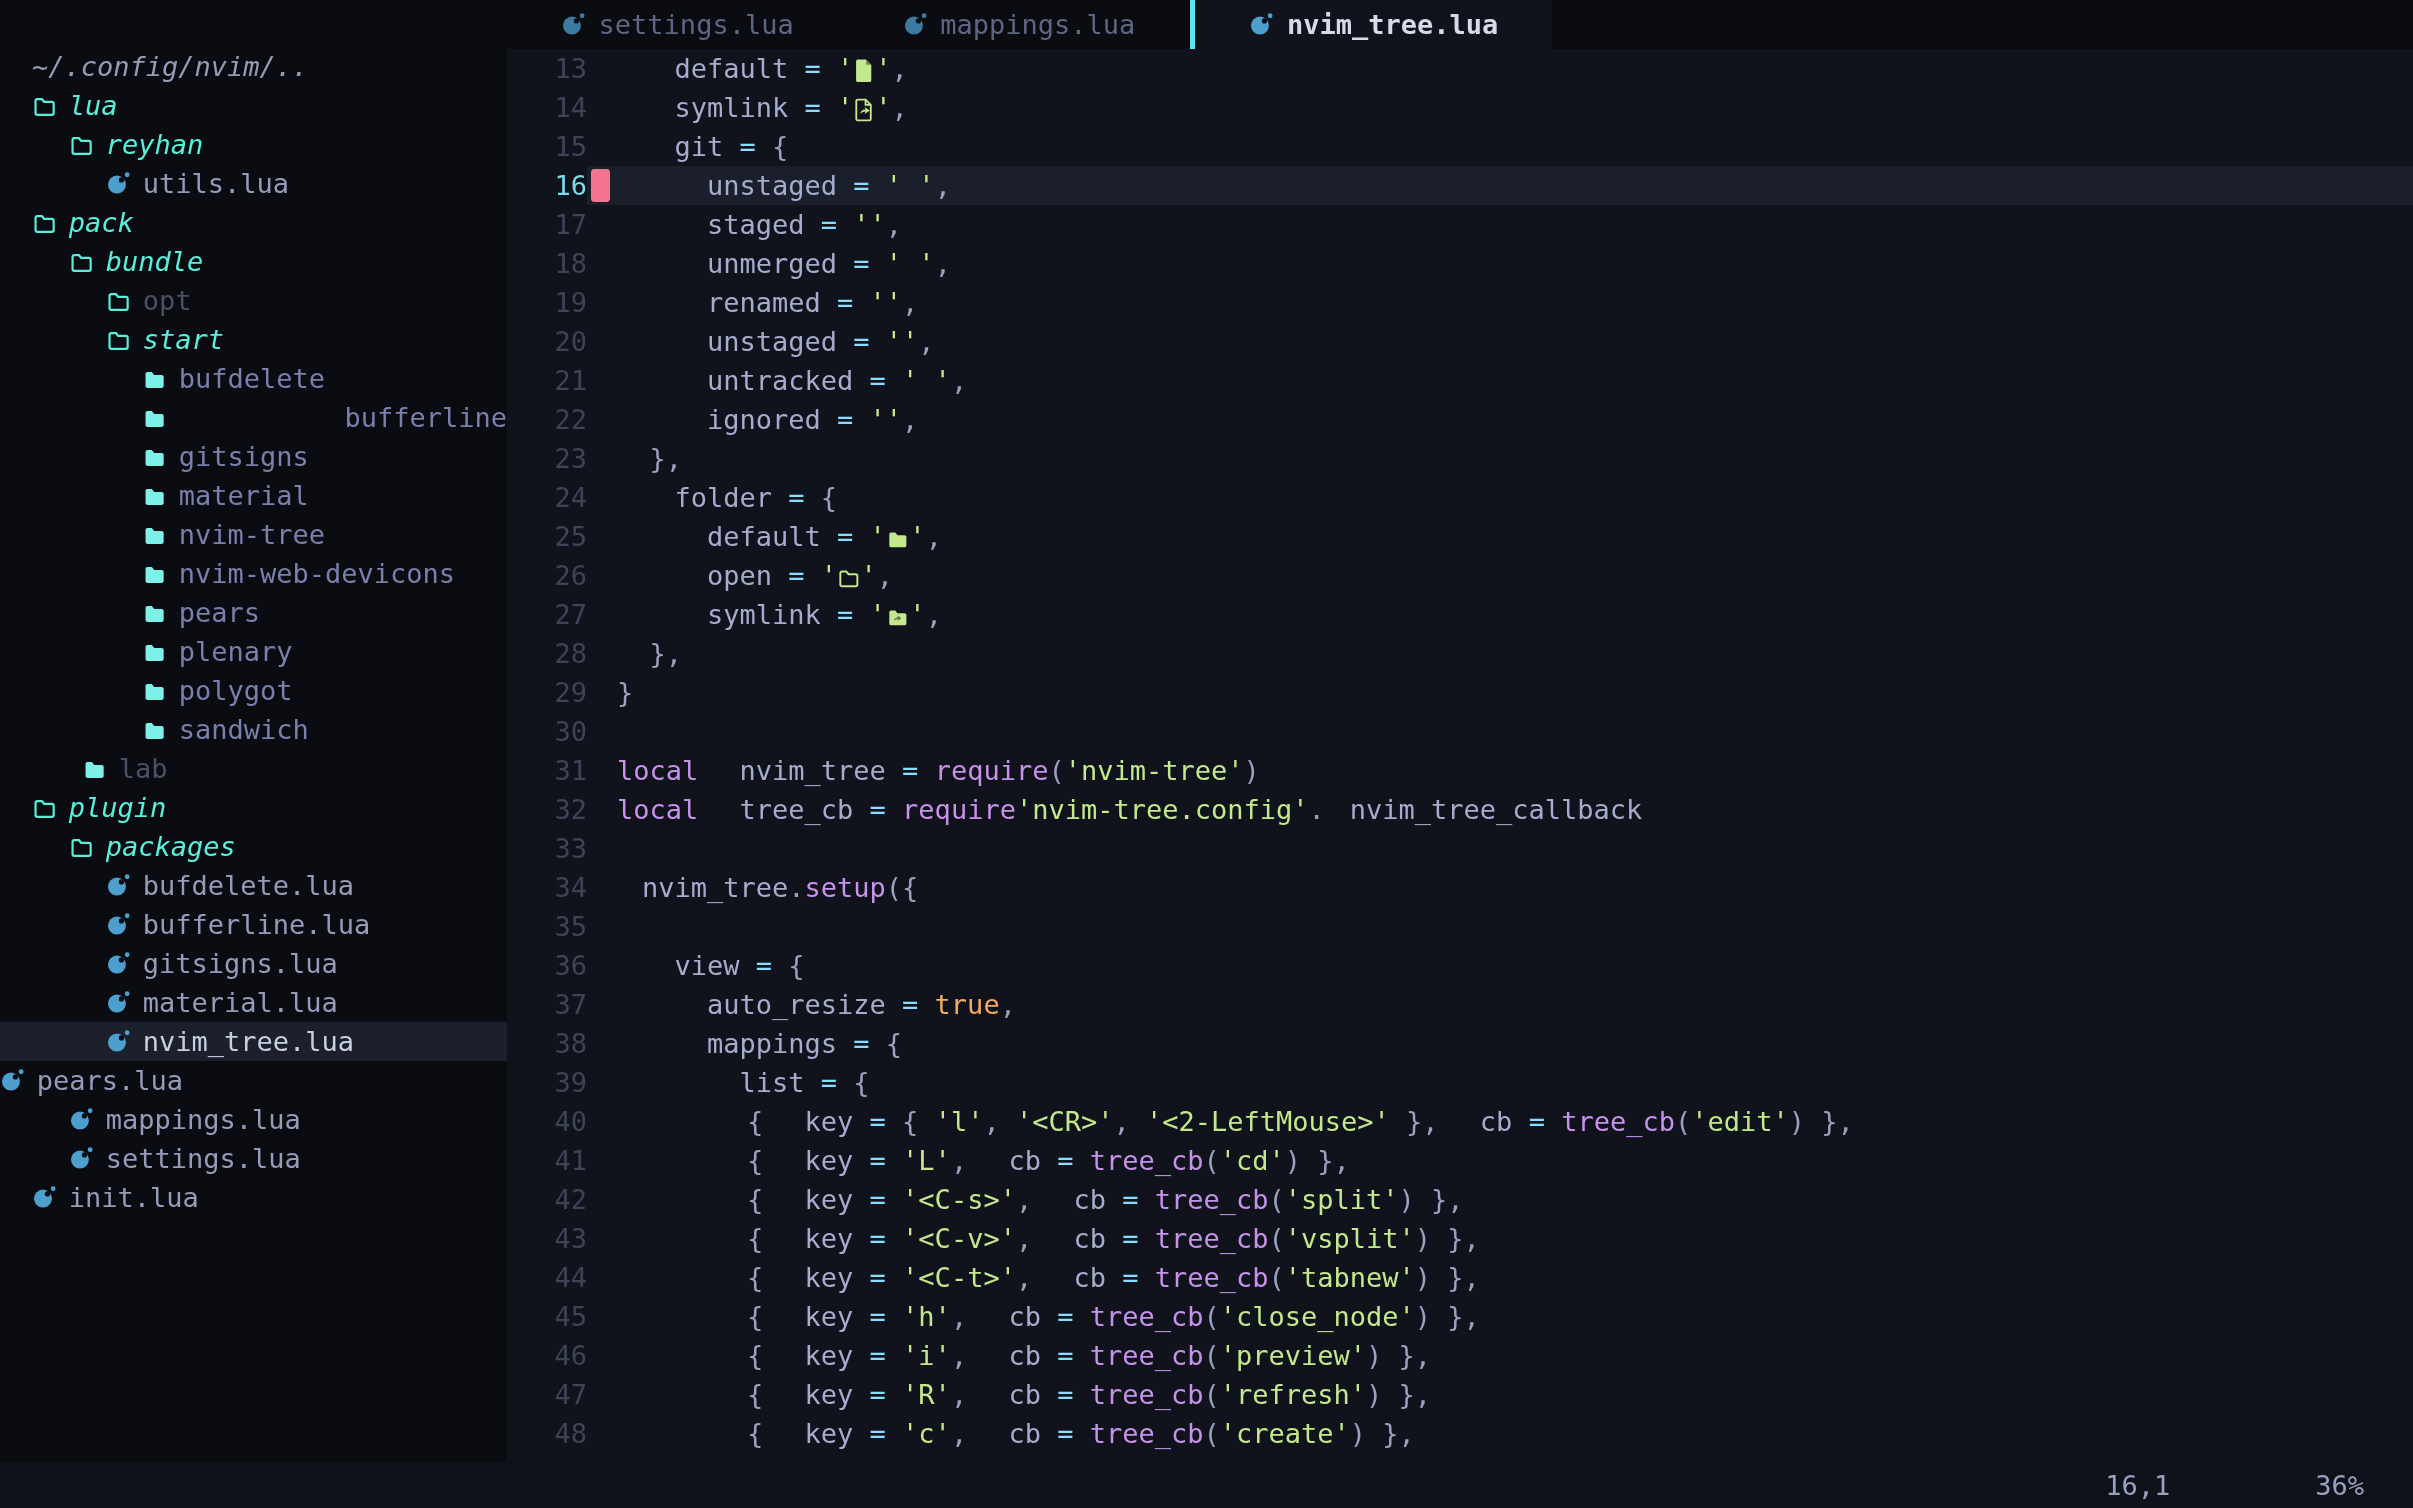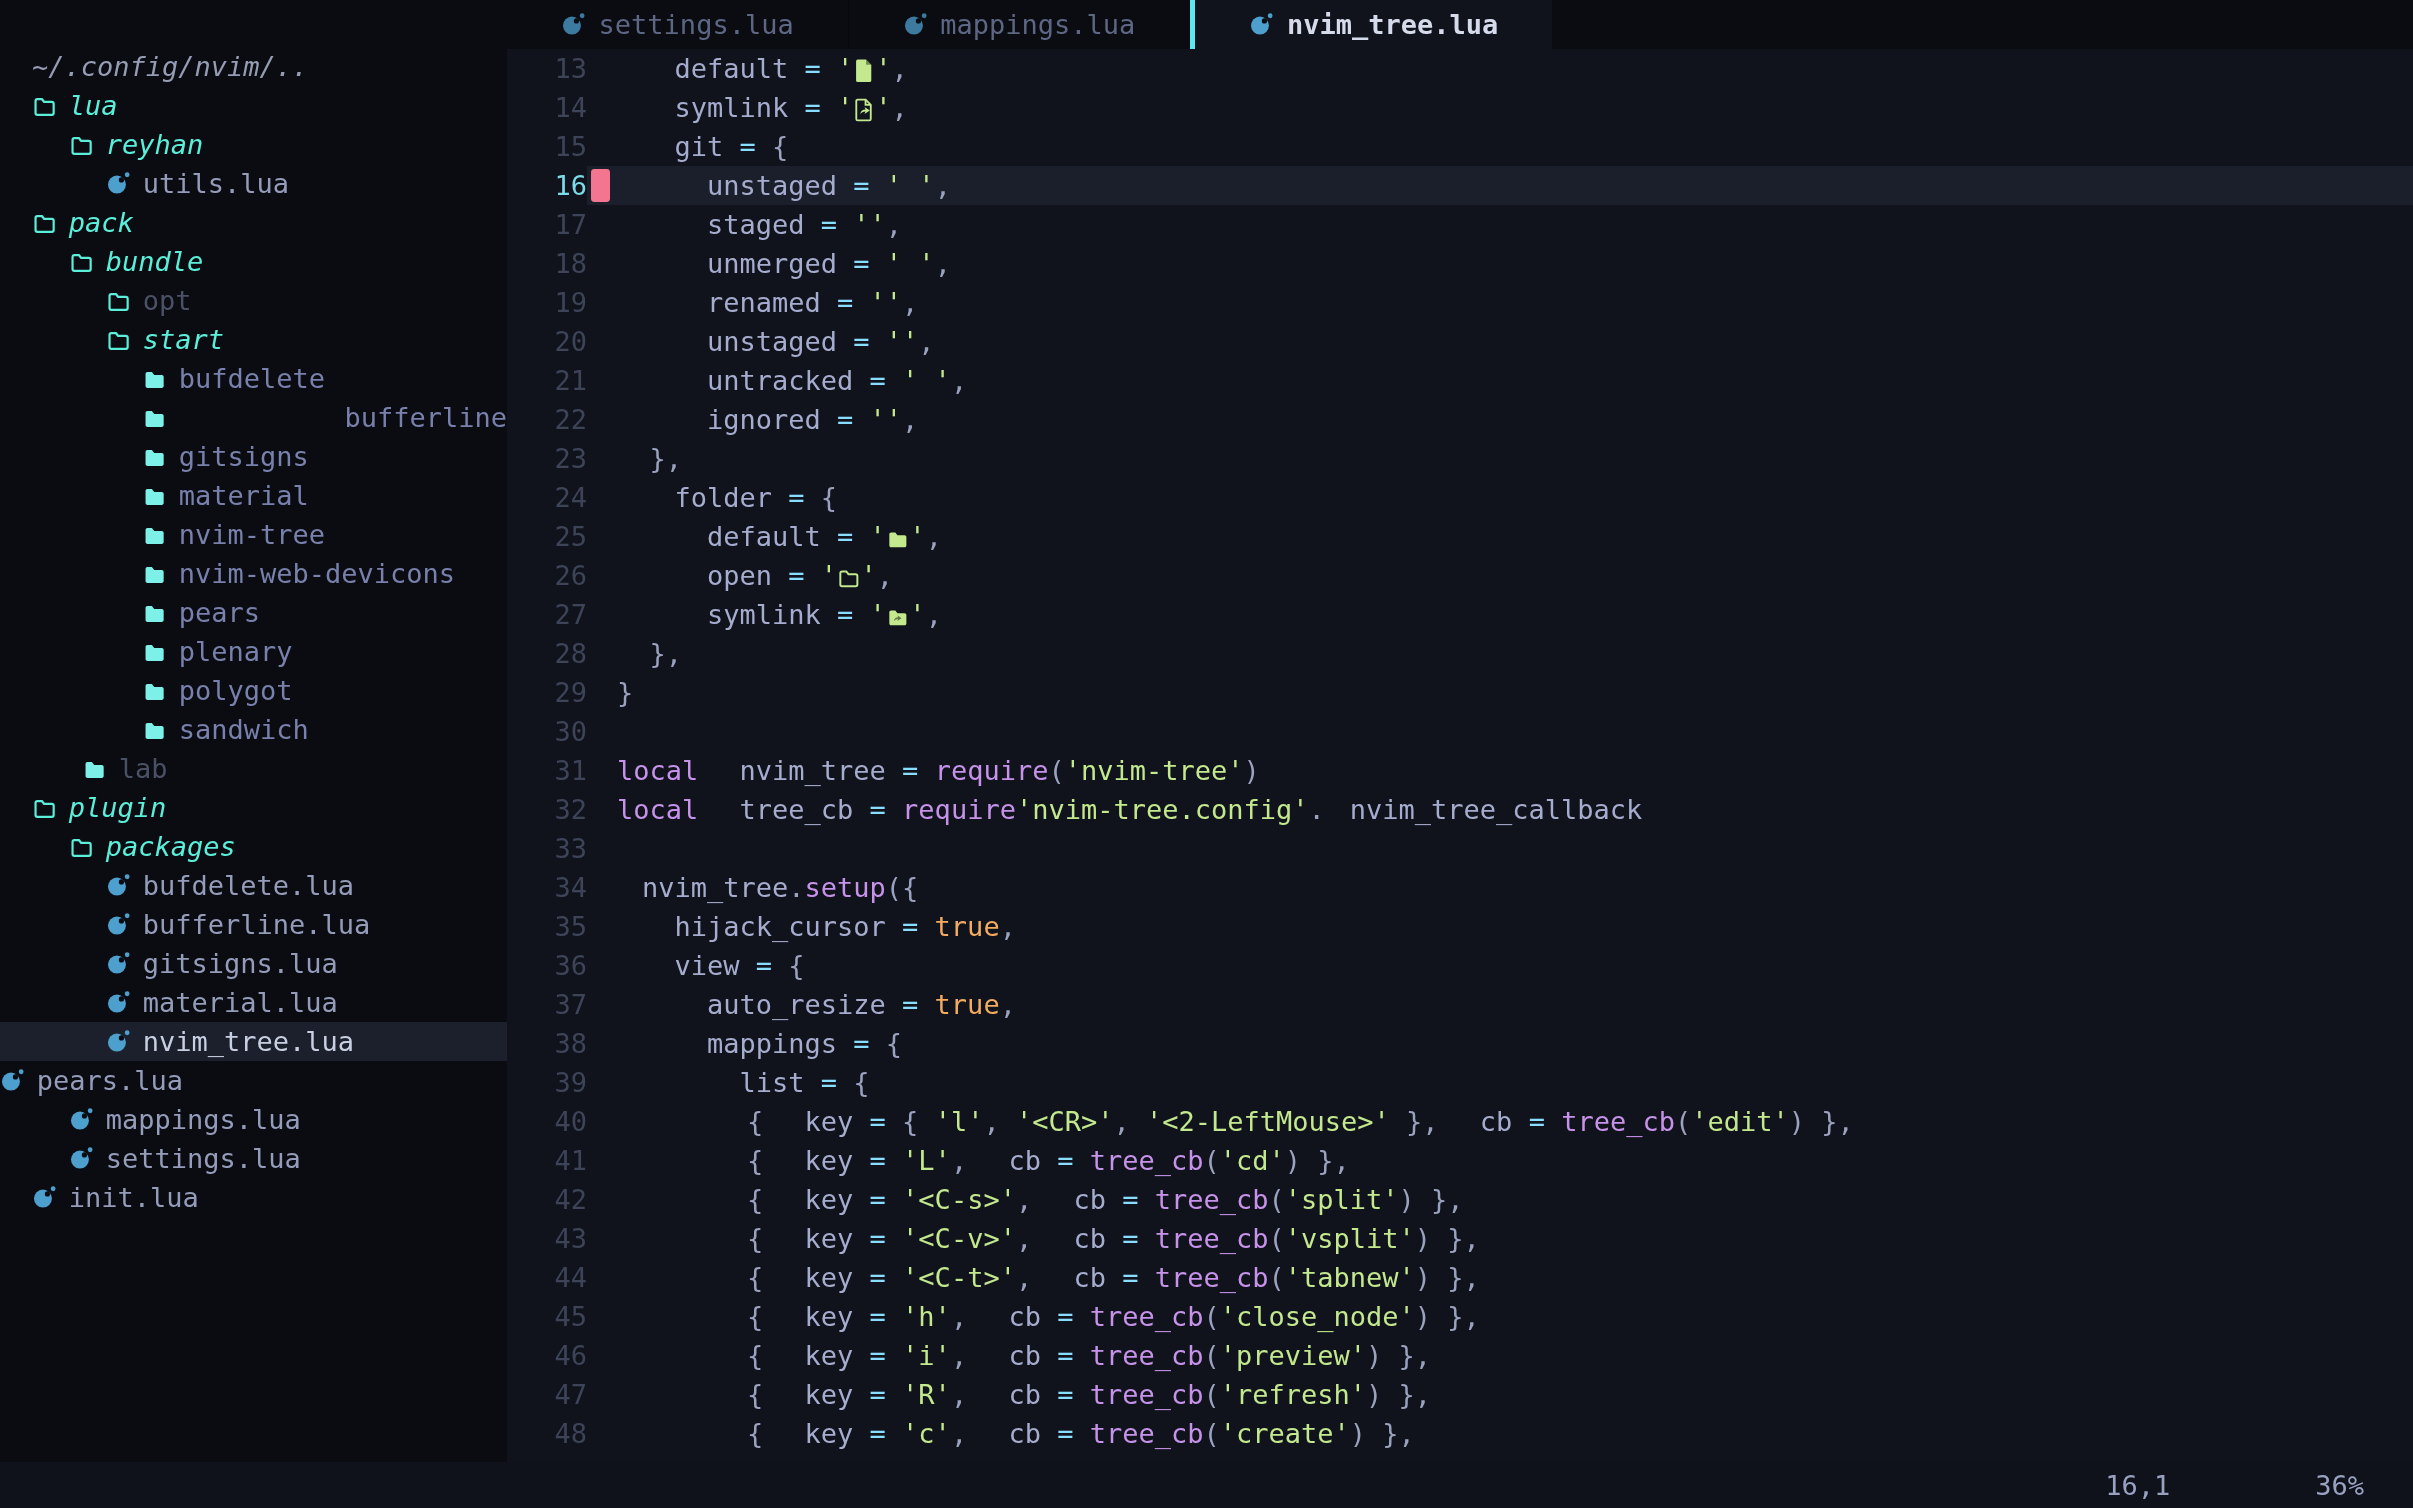"hijack_cursor = true," span.ltext { html: <span><span> hijack_cursor </span><span>= </span><span>true</span><span>,</span></span> -> none }
